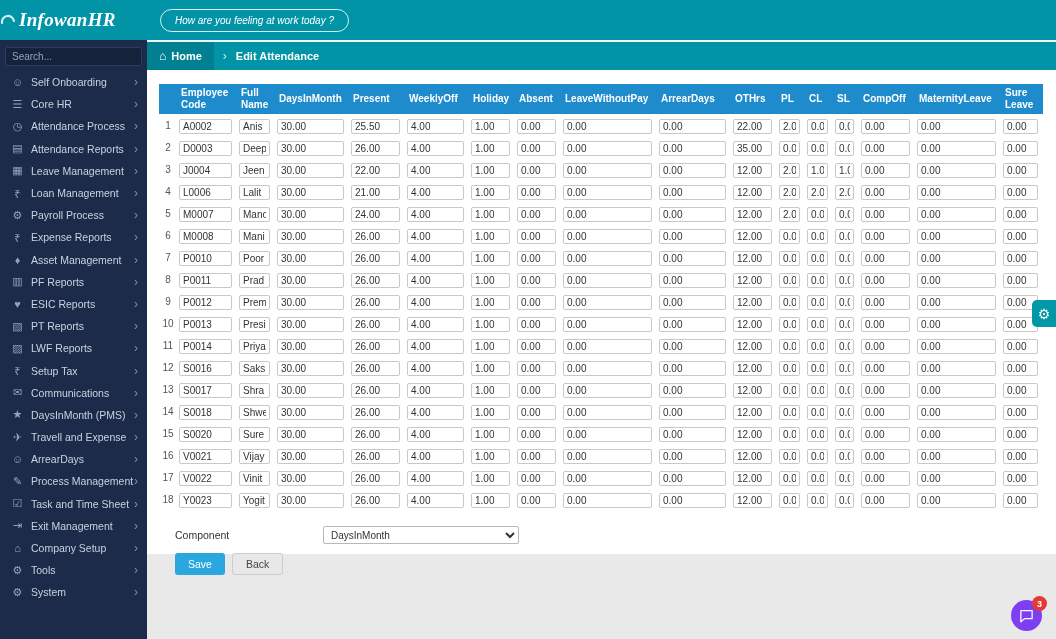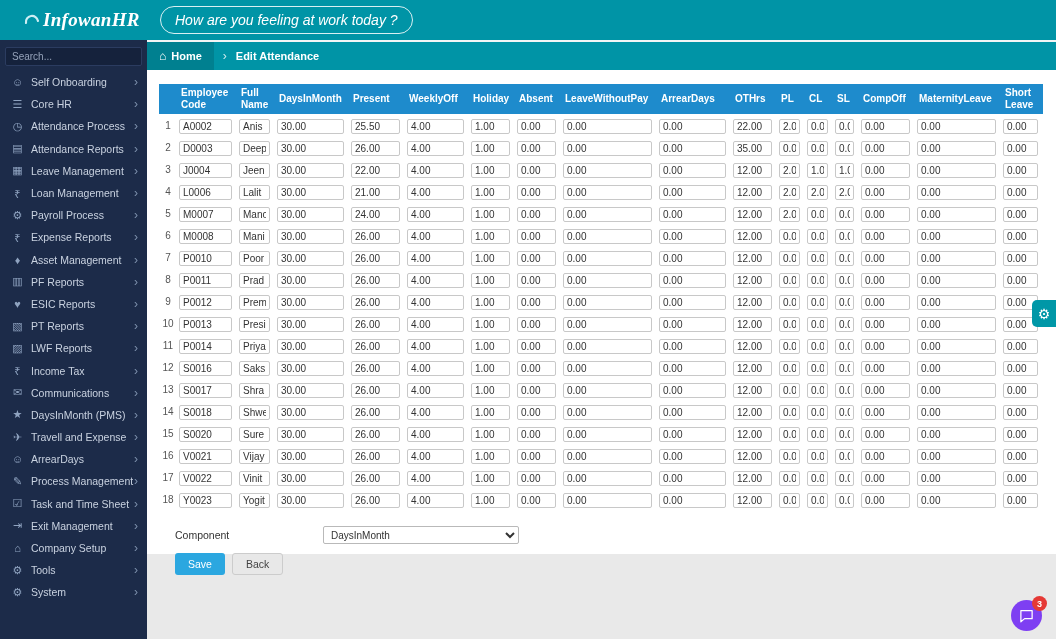"InfowanHR" .logo { padding-left: 24px -> 0 }
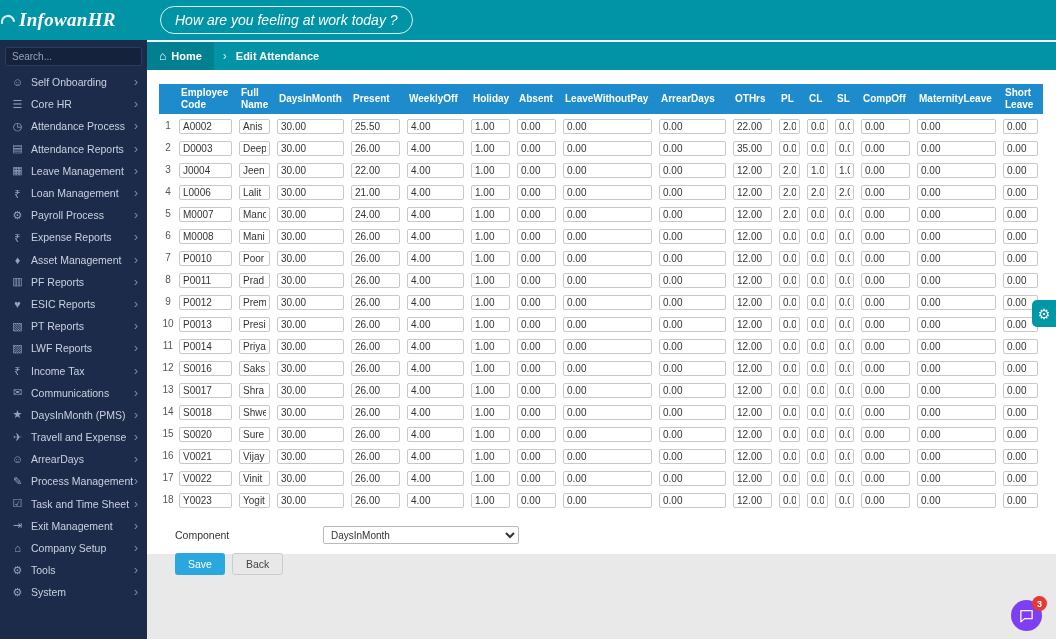"How are you feeling at" .mood-btn { font-size: 14px -> 10px }
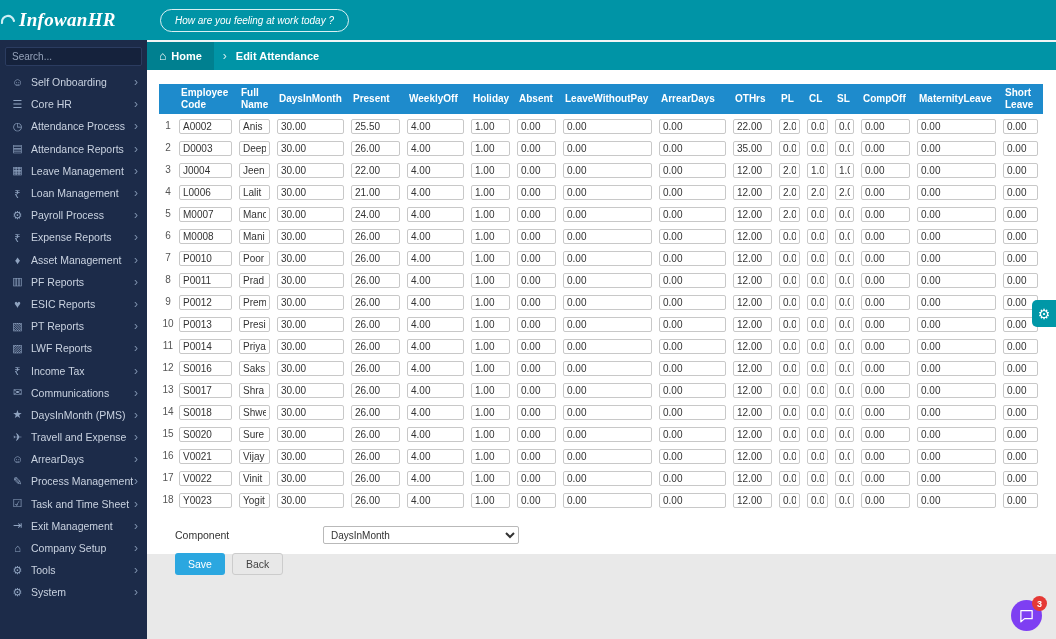"Short Leave" th { text: Short -> Sure }
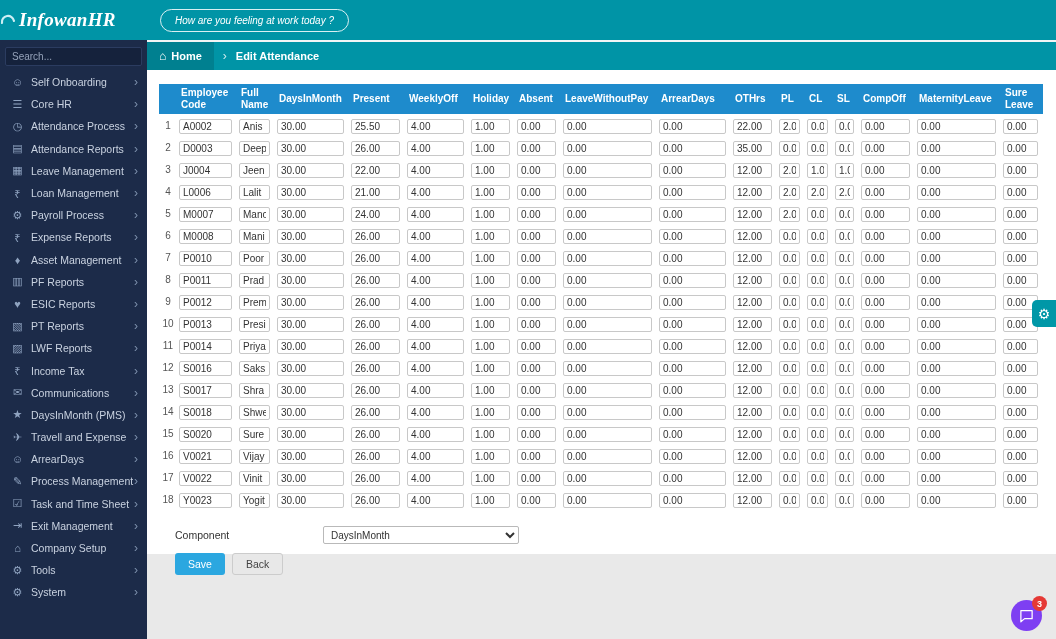"Income Tax" span.sb-label { text: Income -> Setup }
